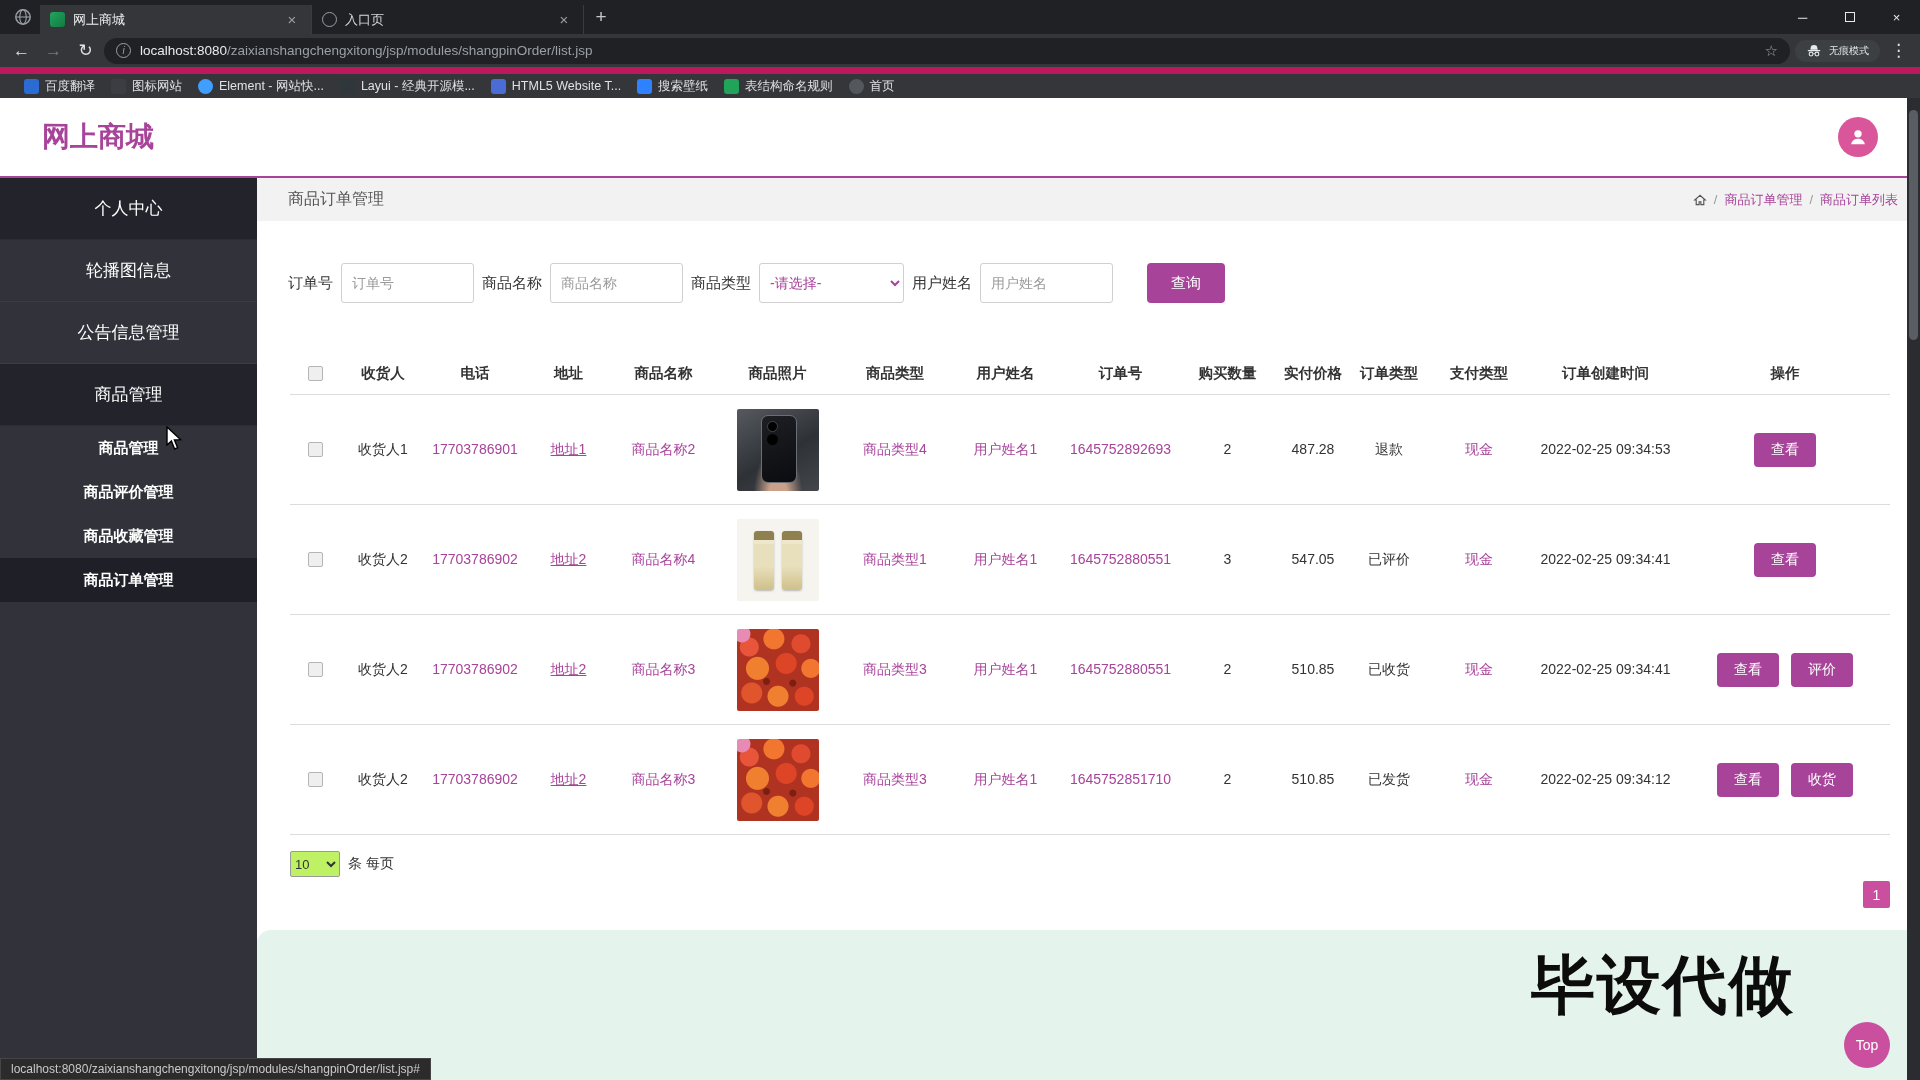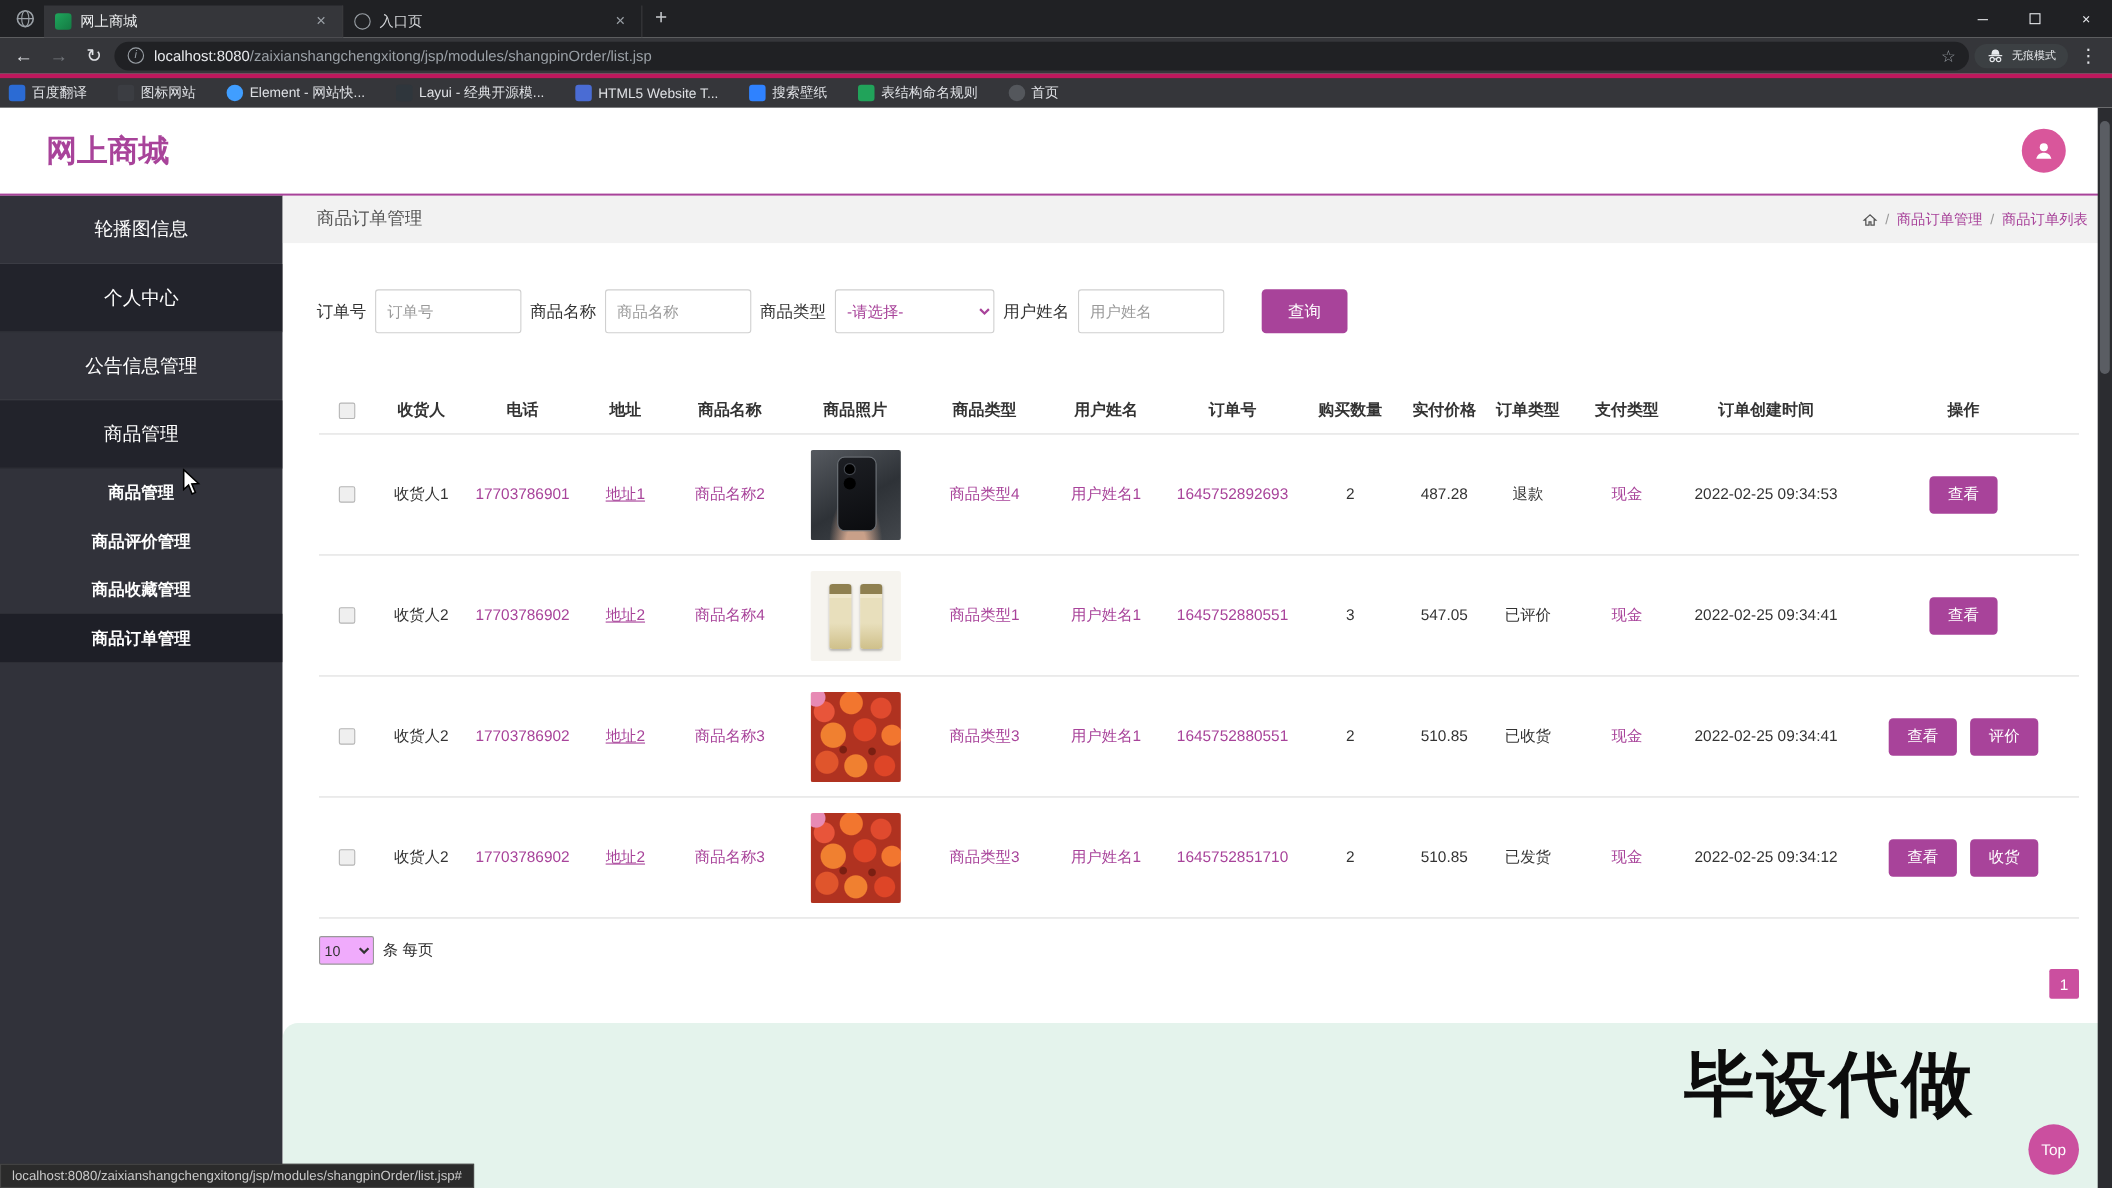"百度翻译" .bookmarks { border-top: 4px solid #be185d -> 7px solid #be185d; gap: 28px -> 16px; padding: 0 8px -> 0 24px }
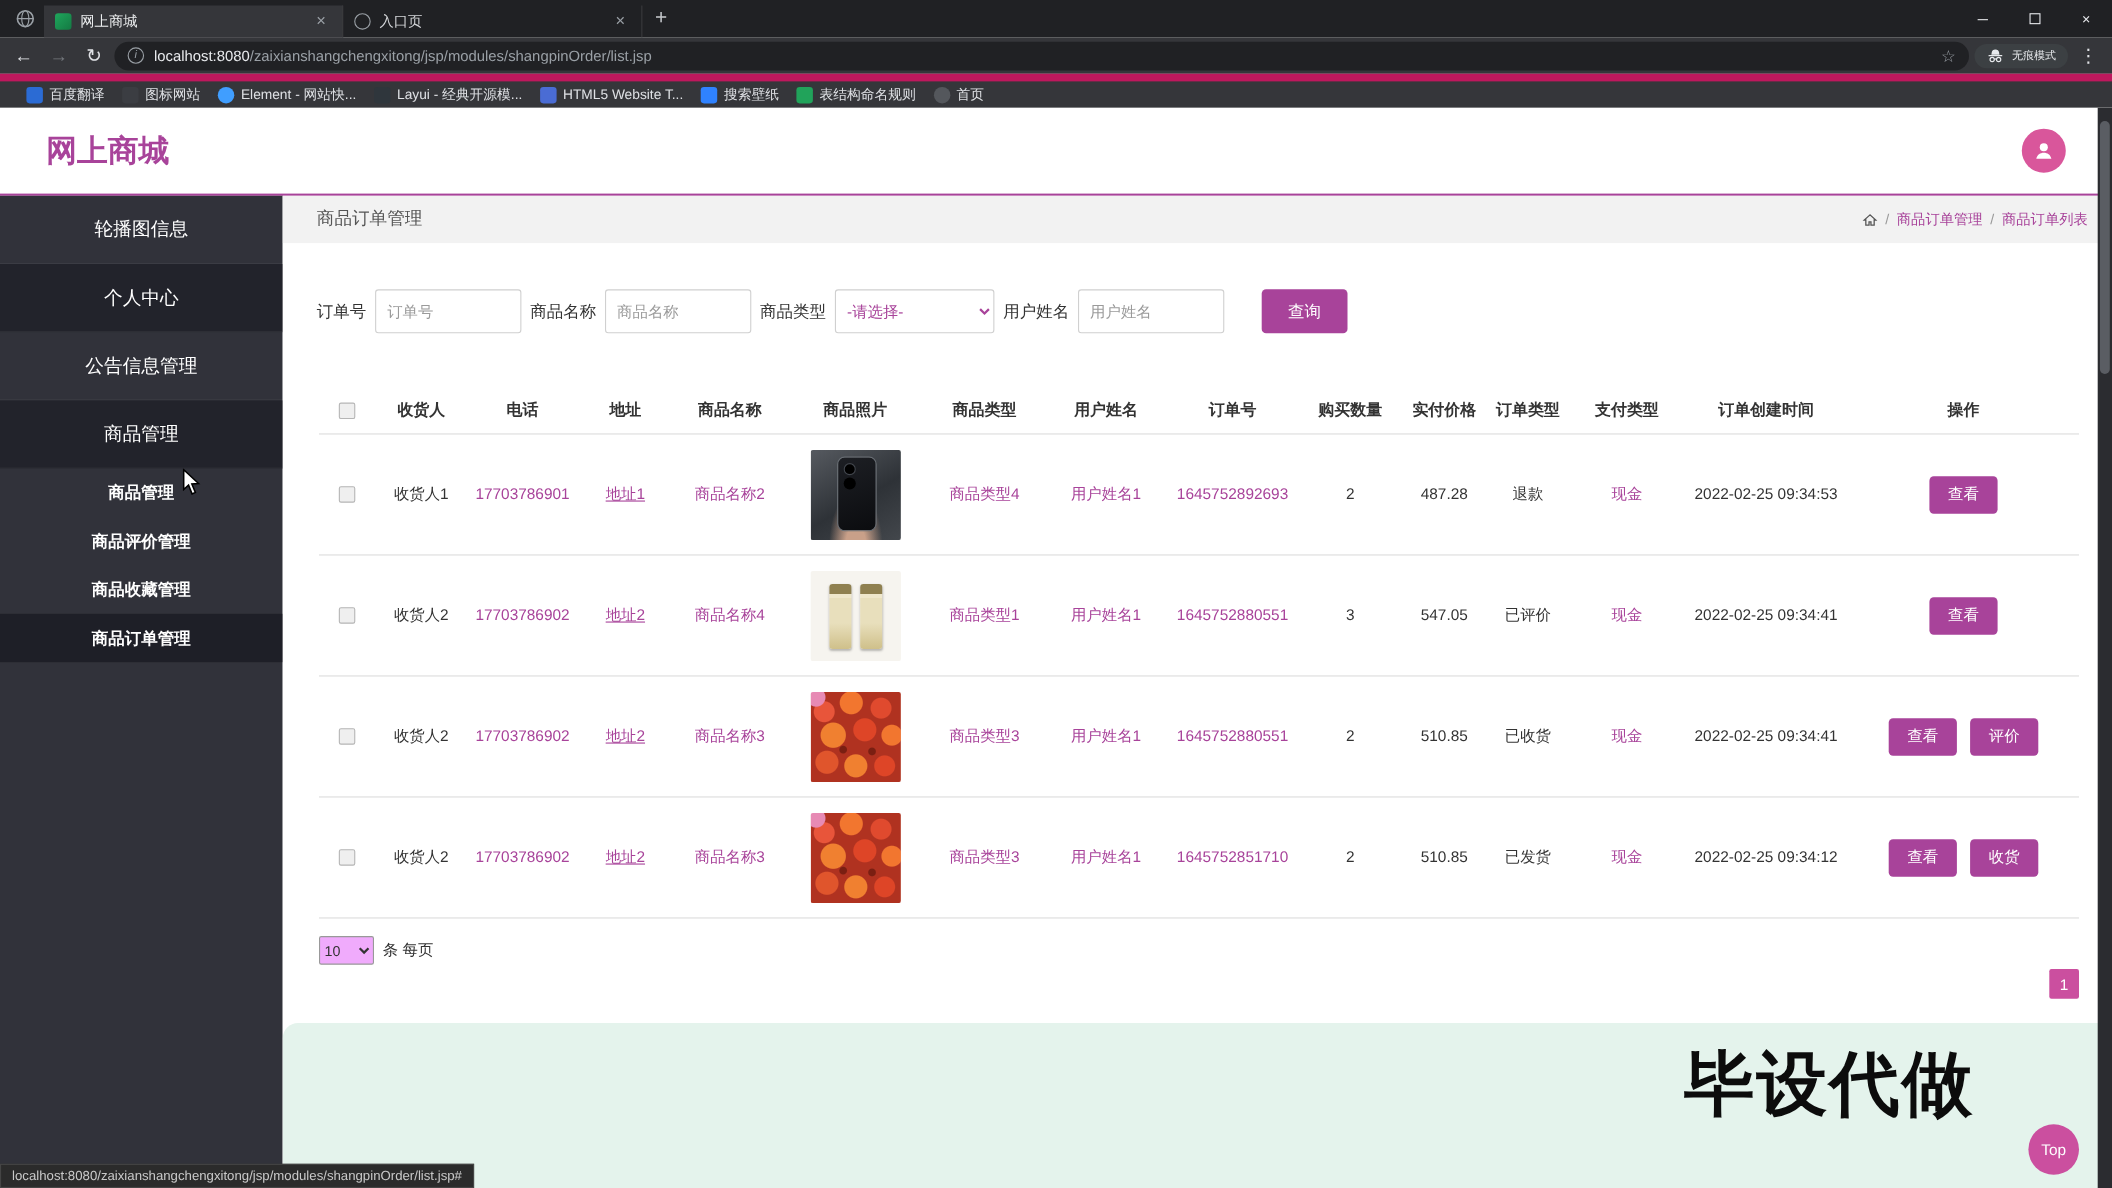"轮播图信息" div.side-item { order: before "个人中心" -> after "个人中心" }
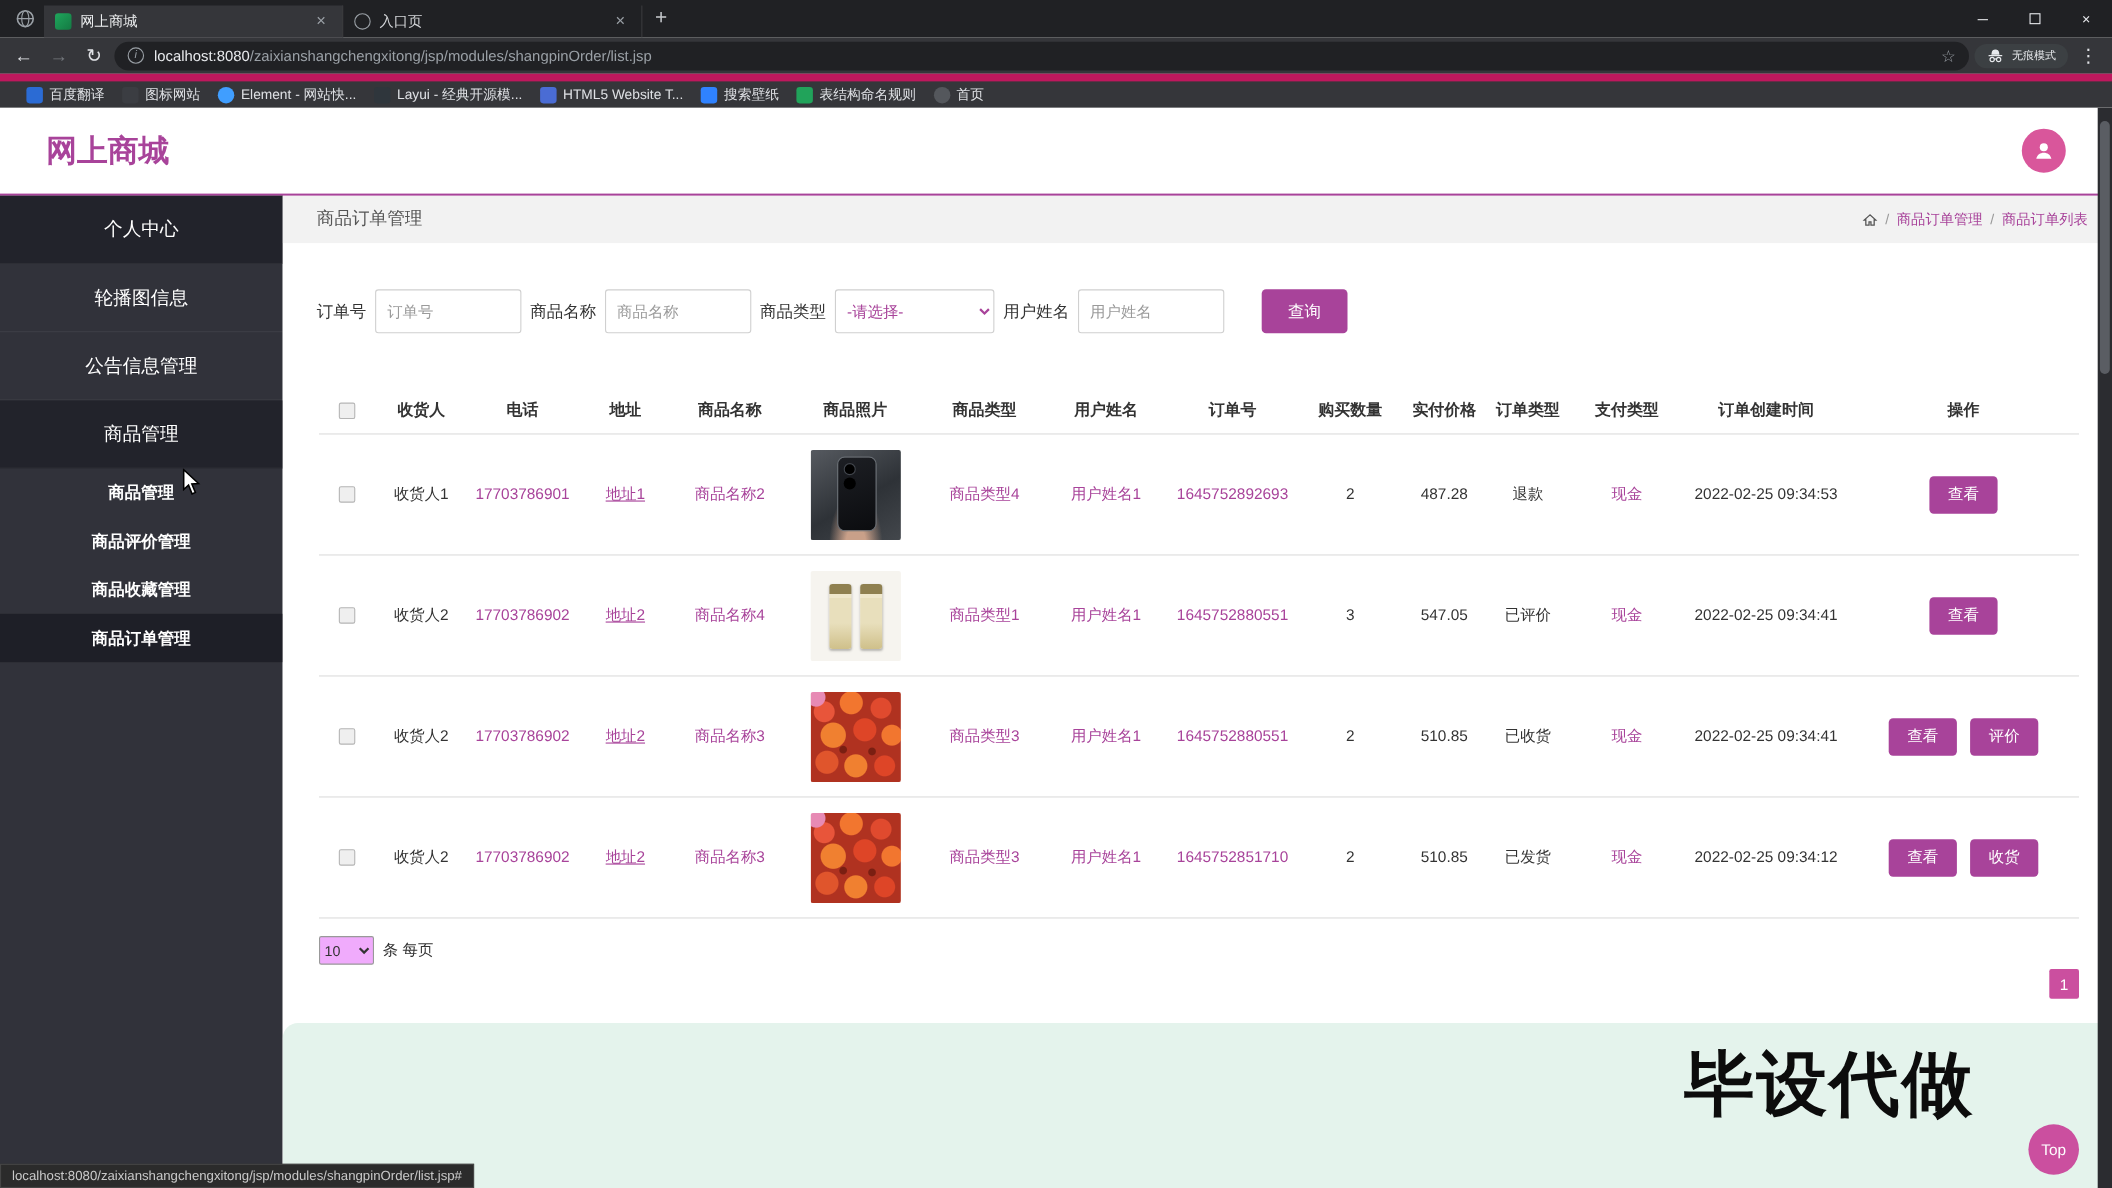"10" .size-select { background: #f0abfc -> #bef264 }
